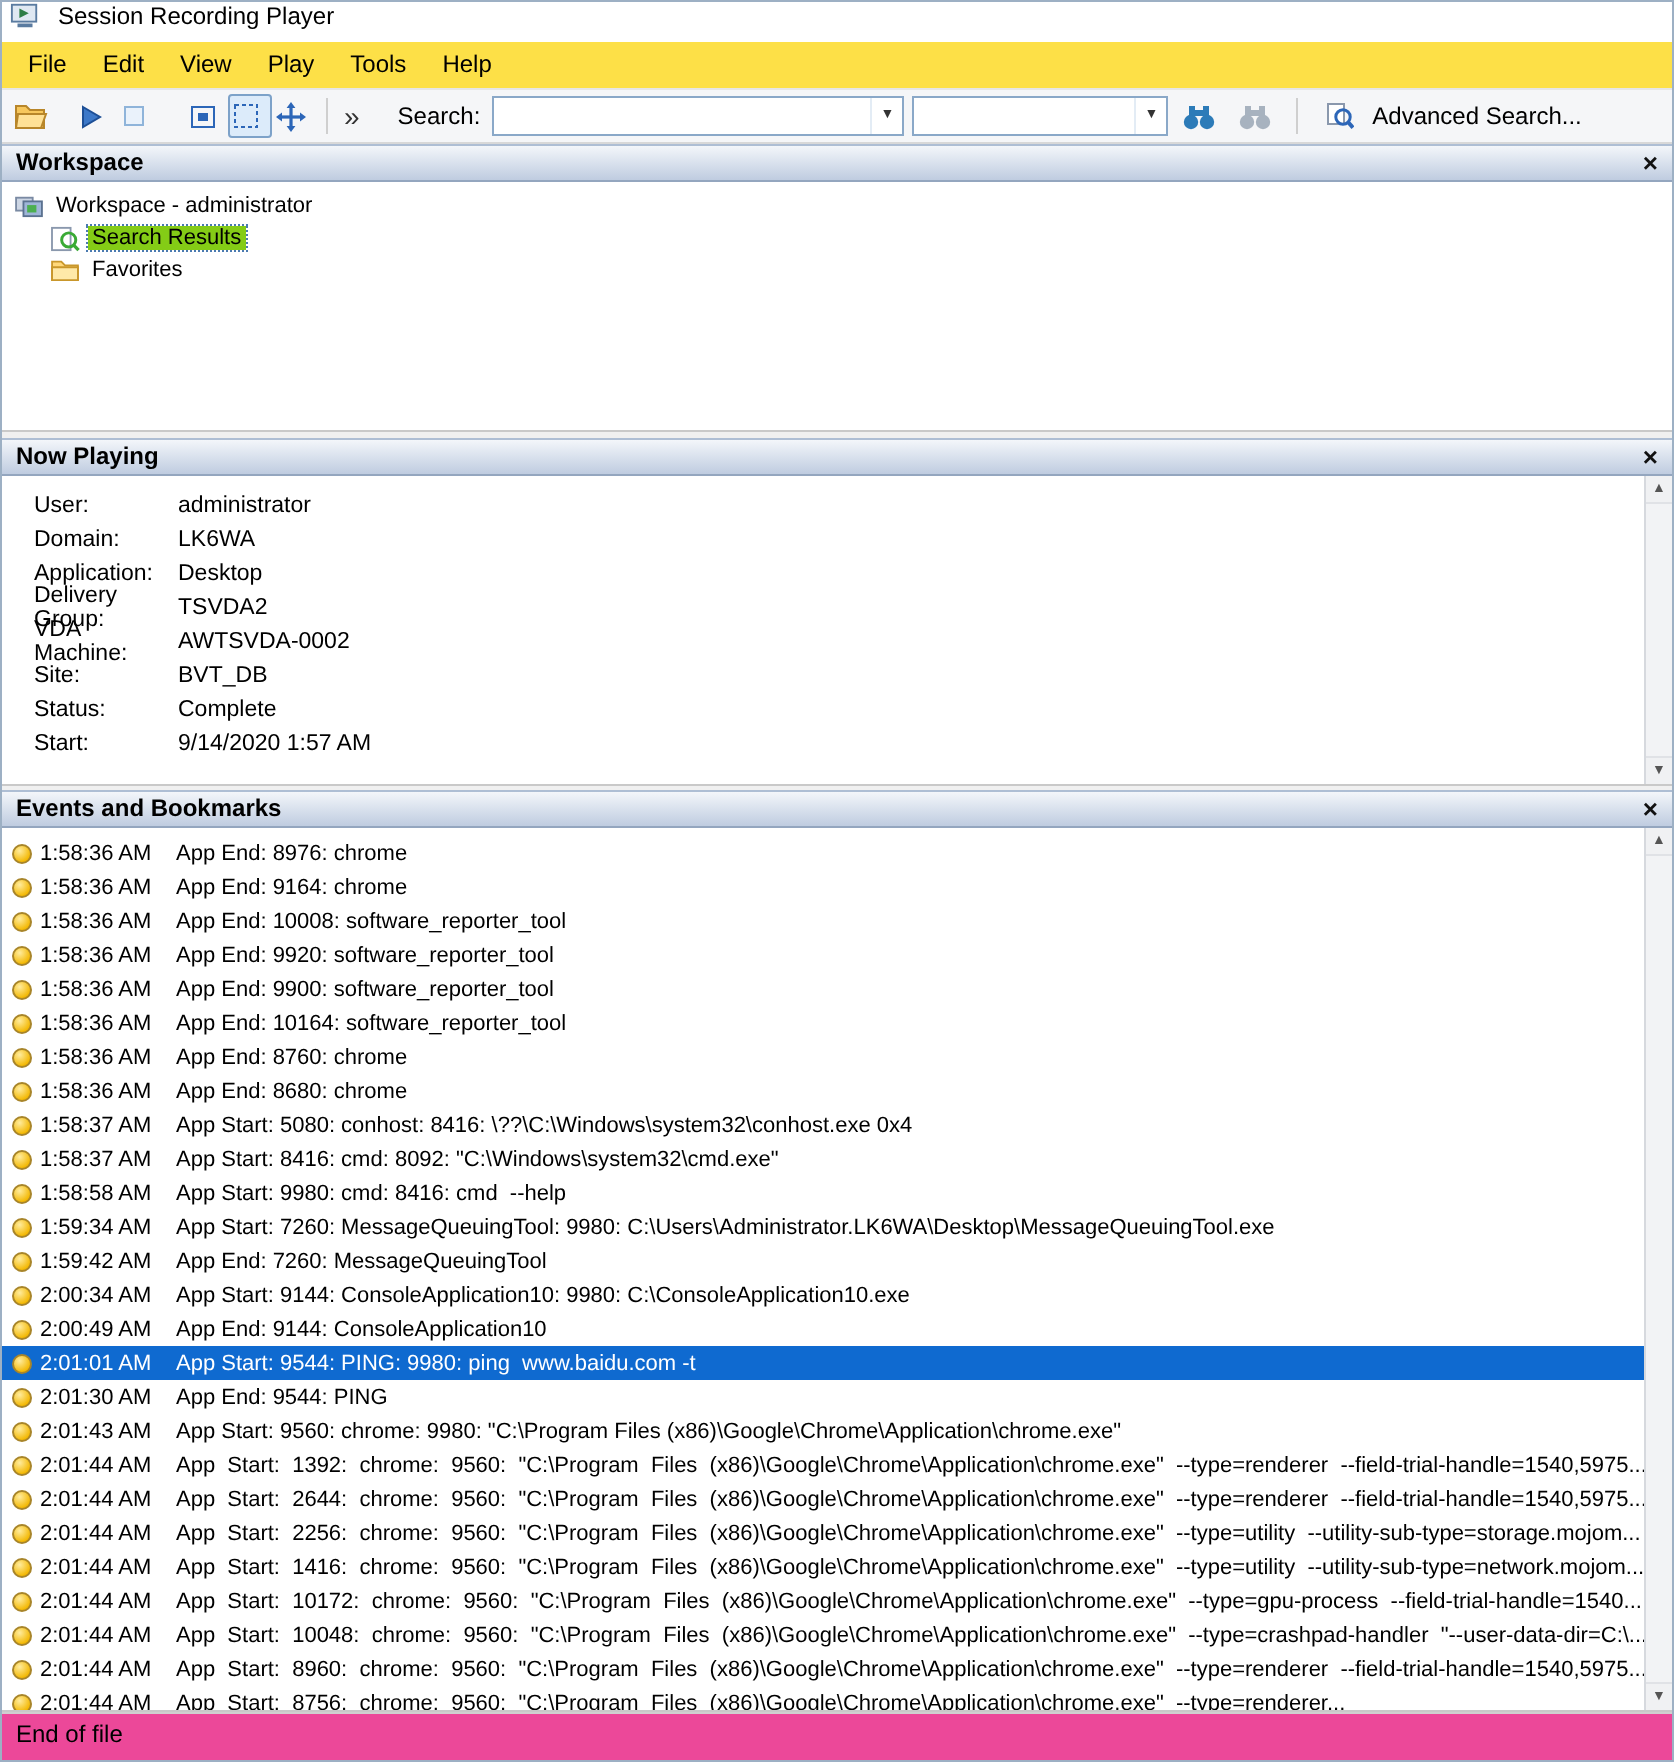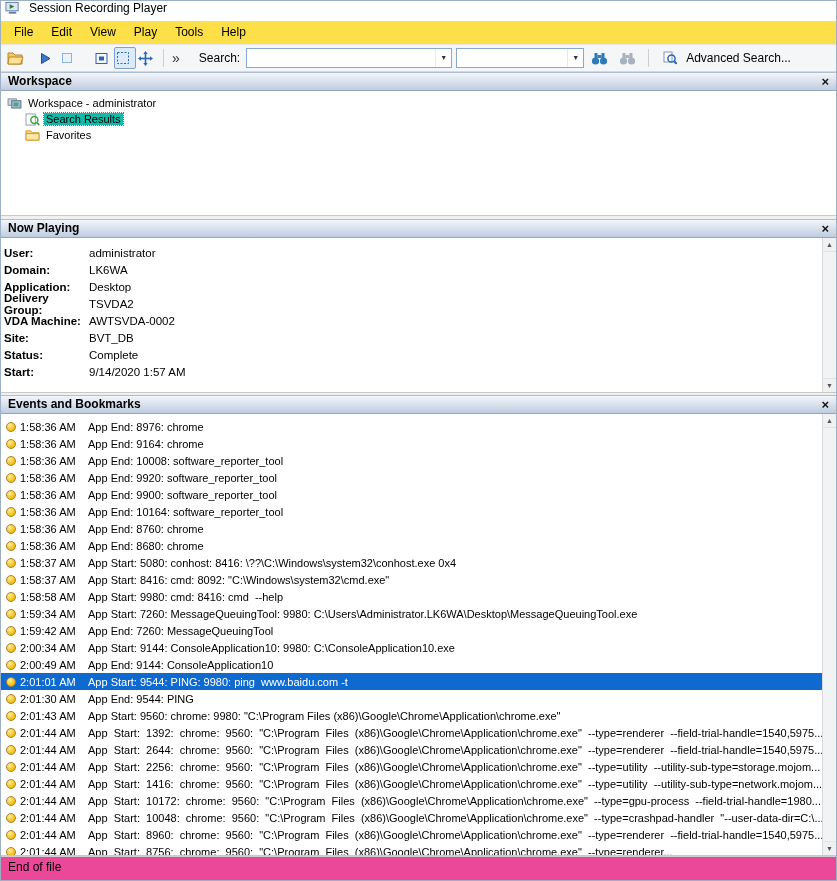"Search Results" .tree-row.selected .tree-label { background: #14b8a6 -> #84cc16 }
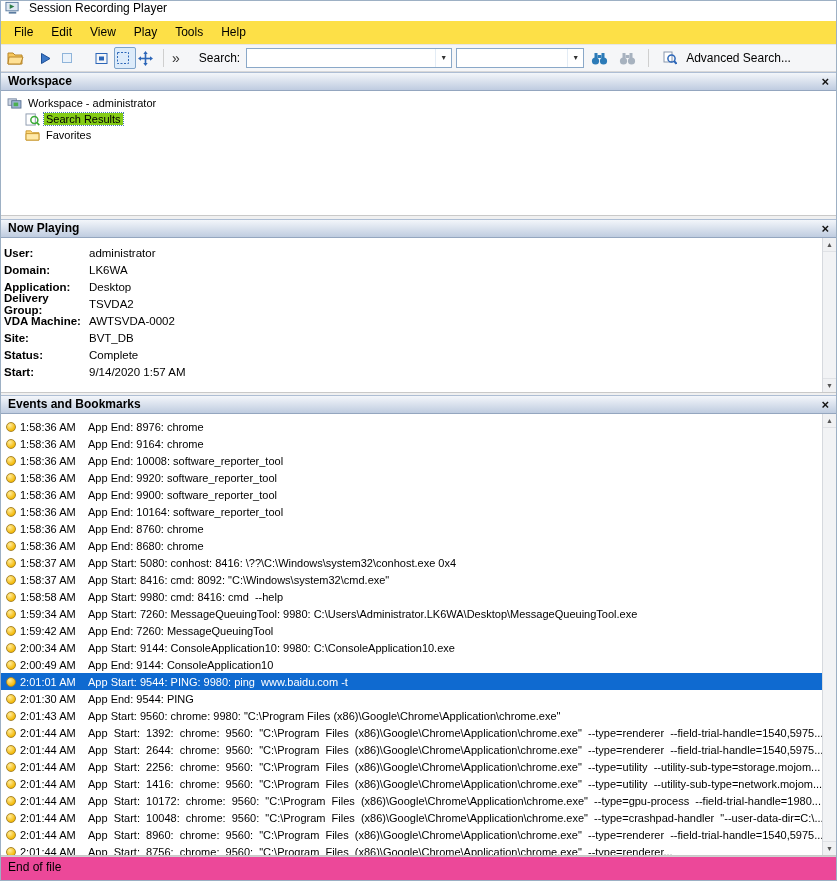"User:" .np-label { font-weight: bold -> none; padding-left: 3px -> 16px }
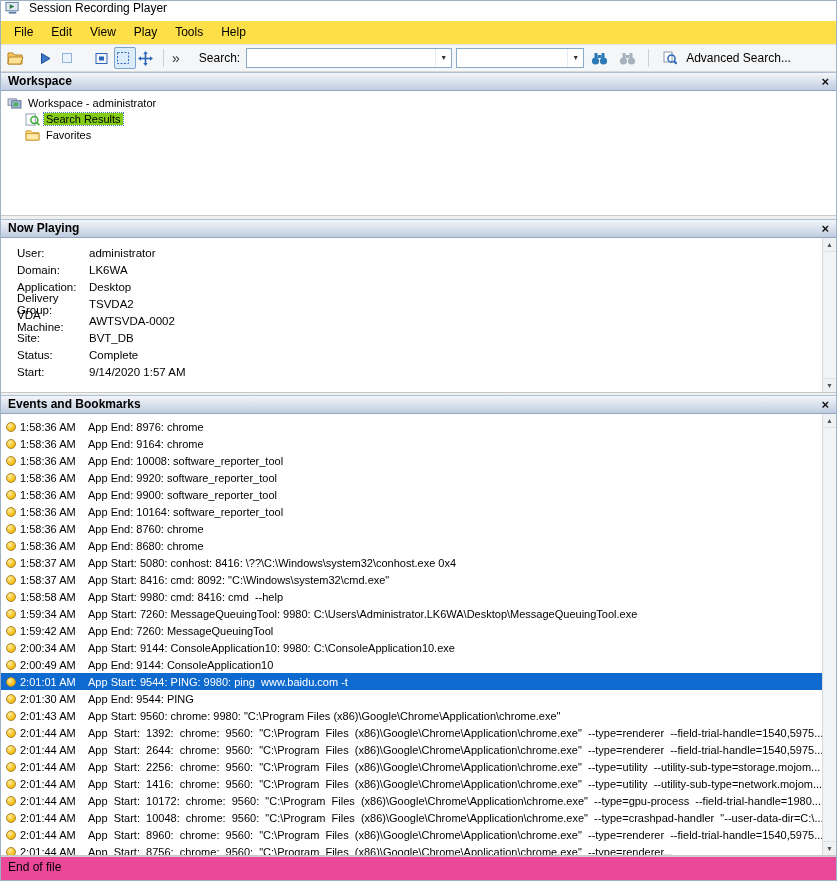"App Start: 10172: chrome: 9560:" span.ev-text { text: 1980 -> 1540 }
